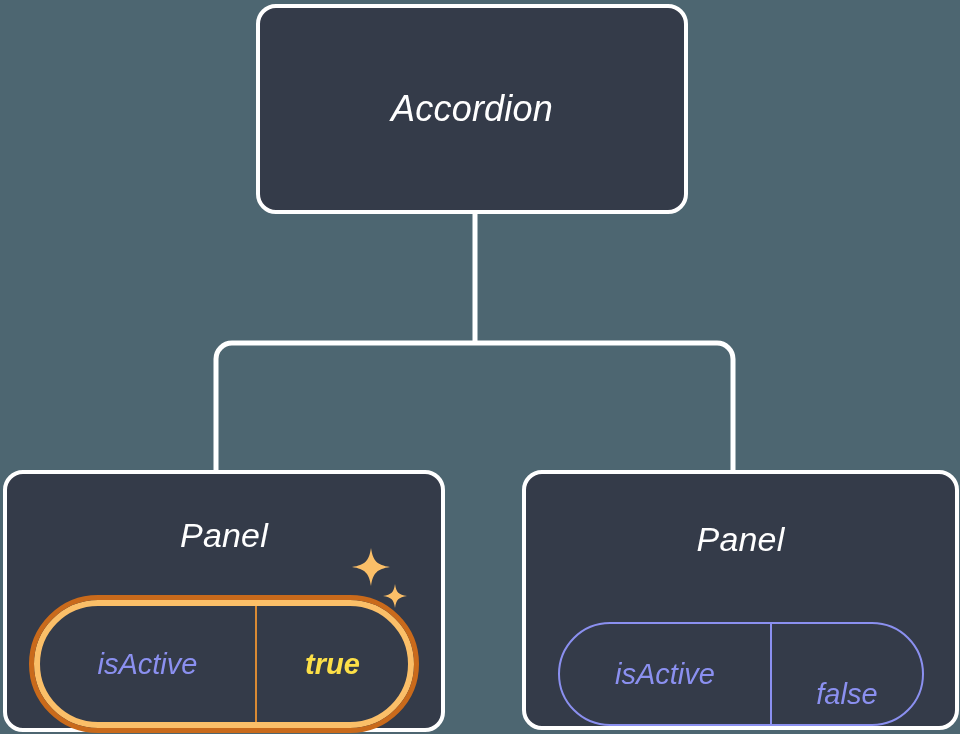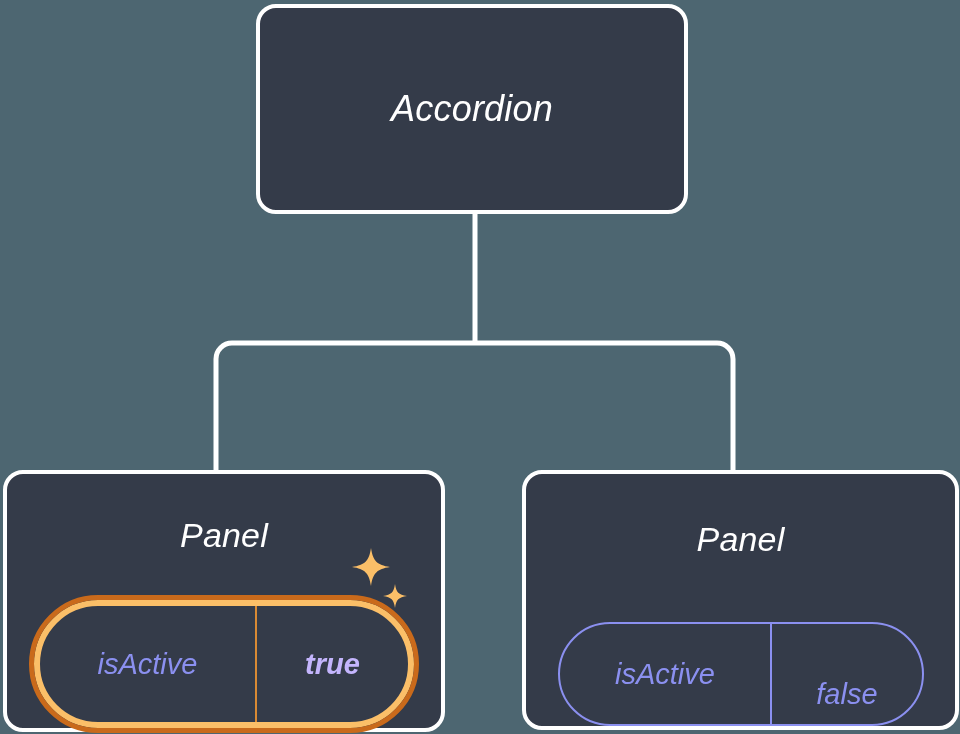"true" .pill-highlight .prop-val { color: #c4b5fd -> #fde047 }
